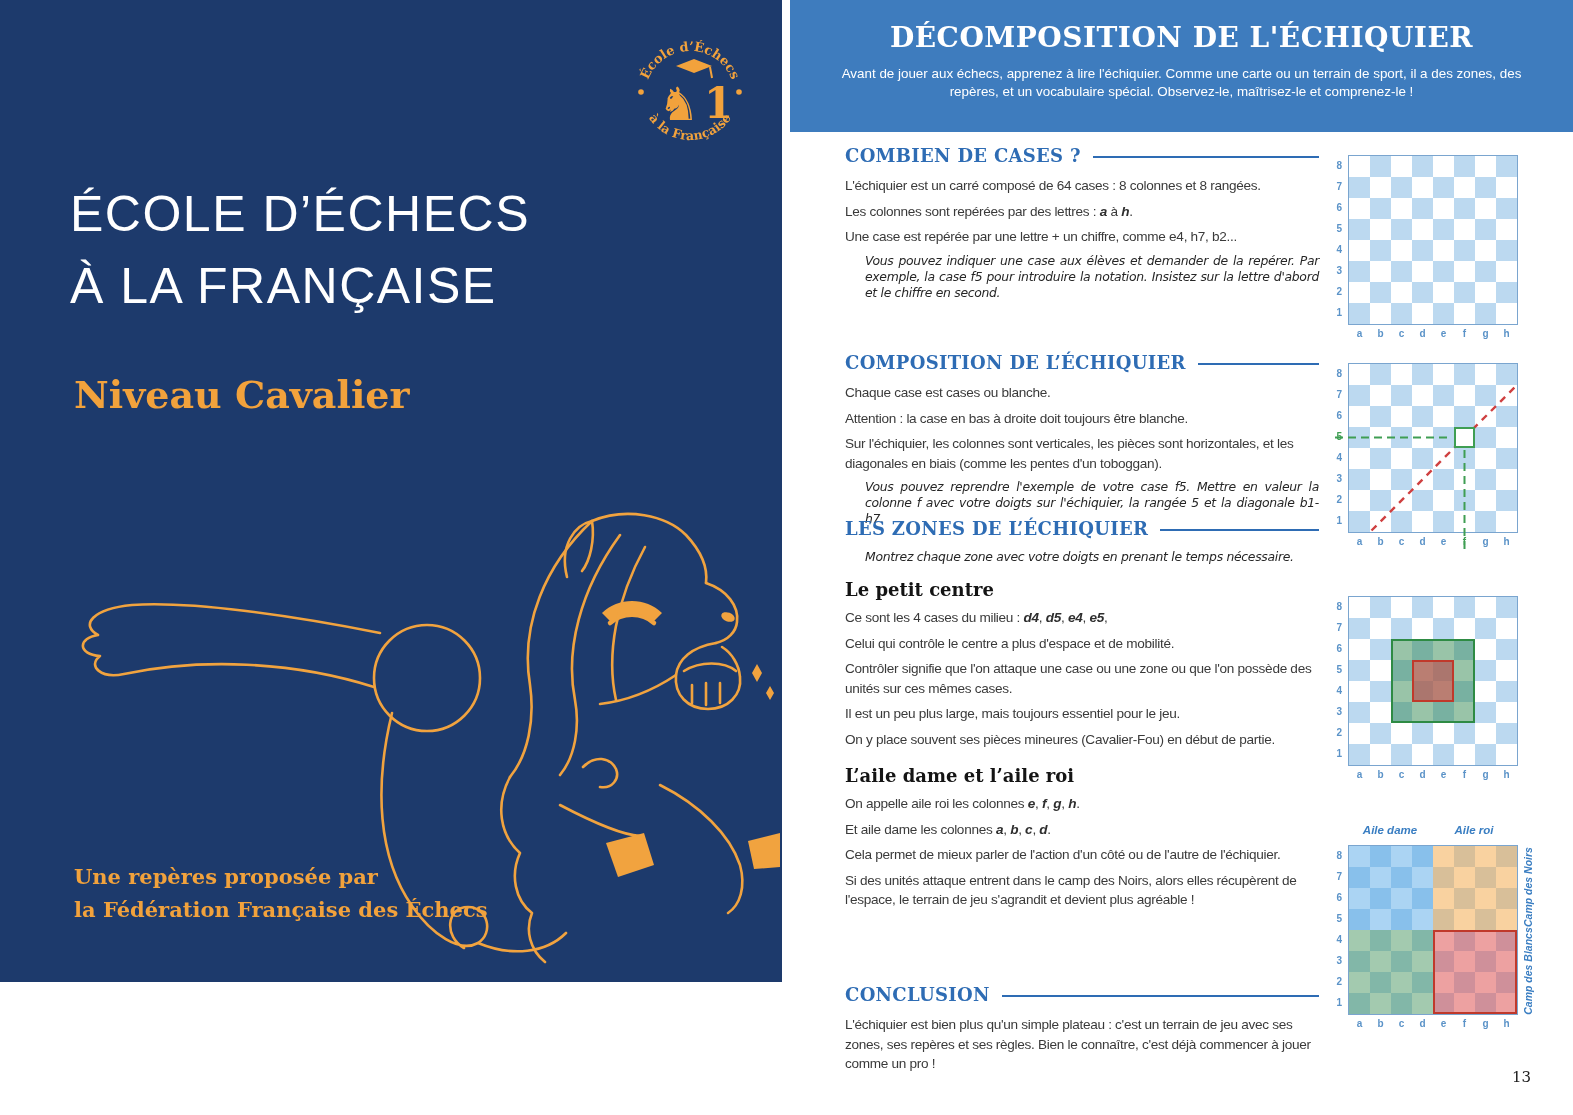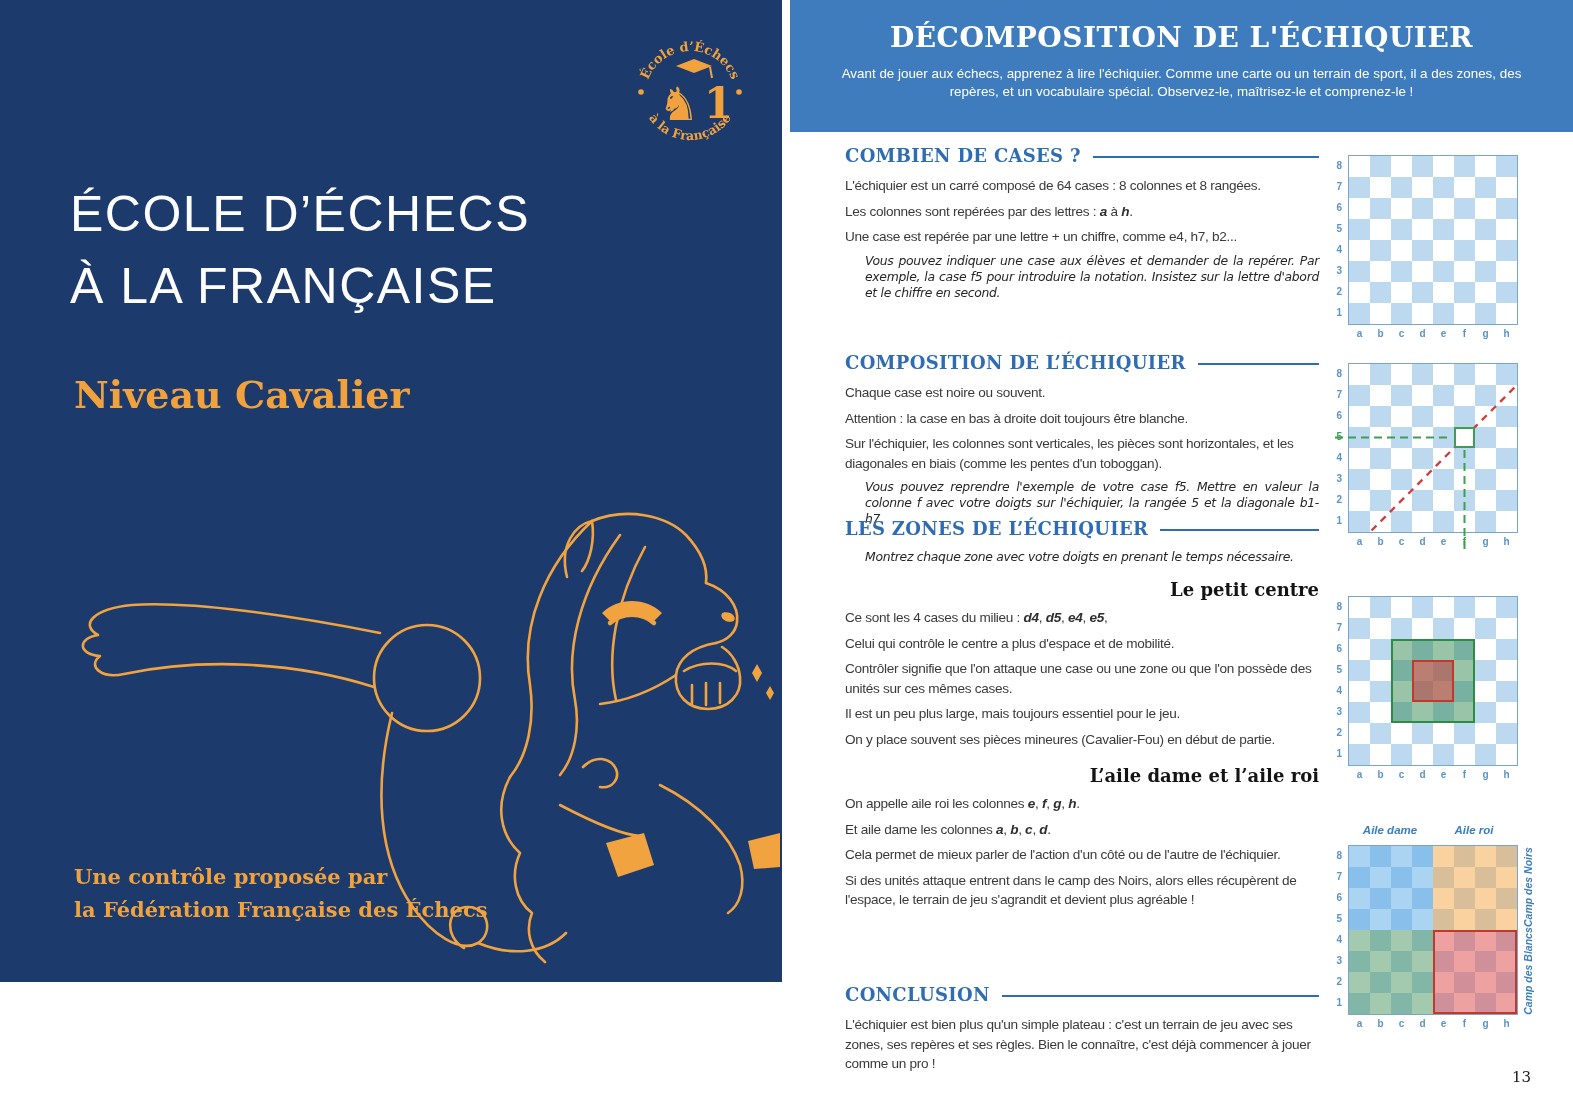"Chaque case est noire ou" p { text: noire ou souvent -> cases ou blanche }
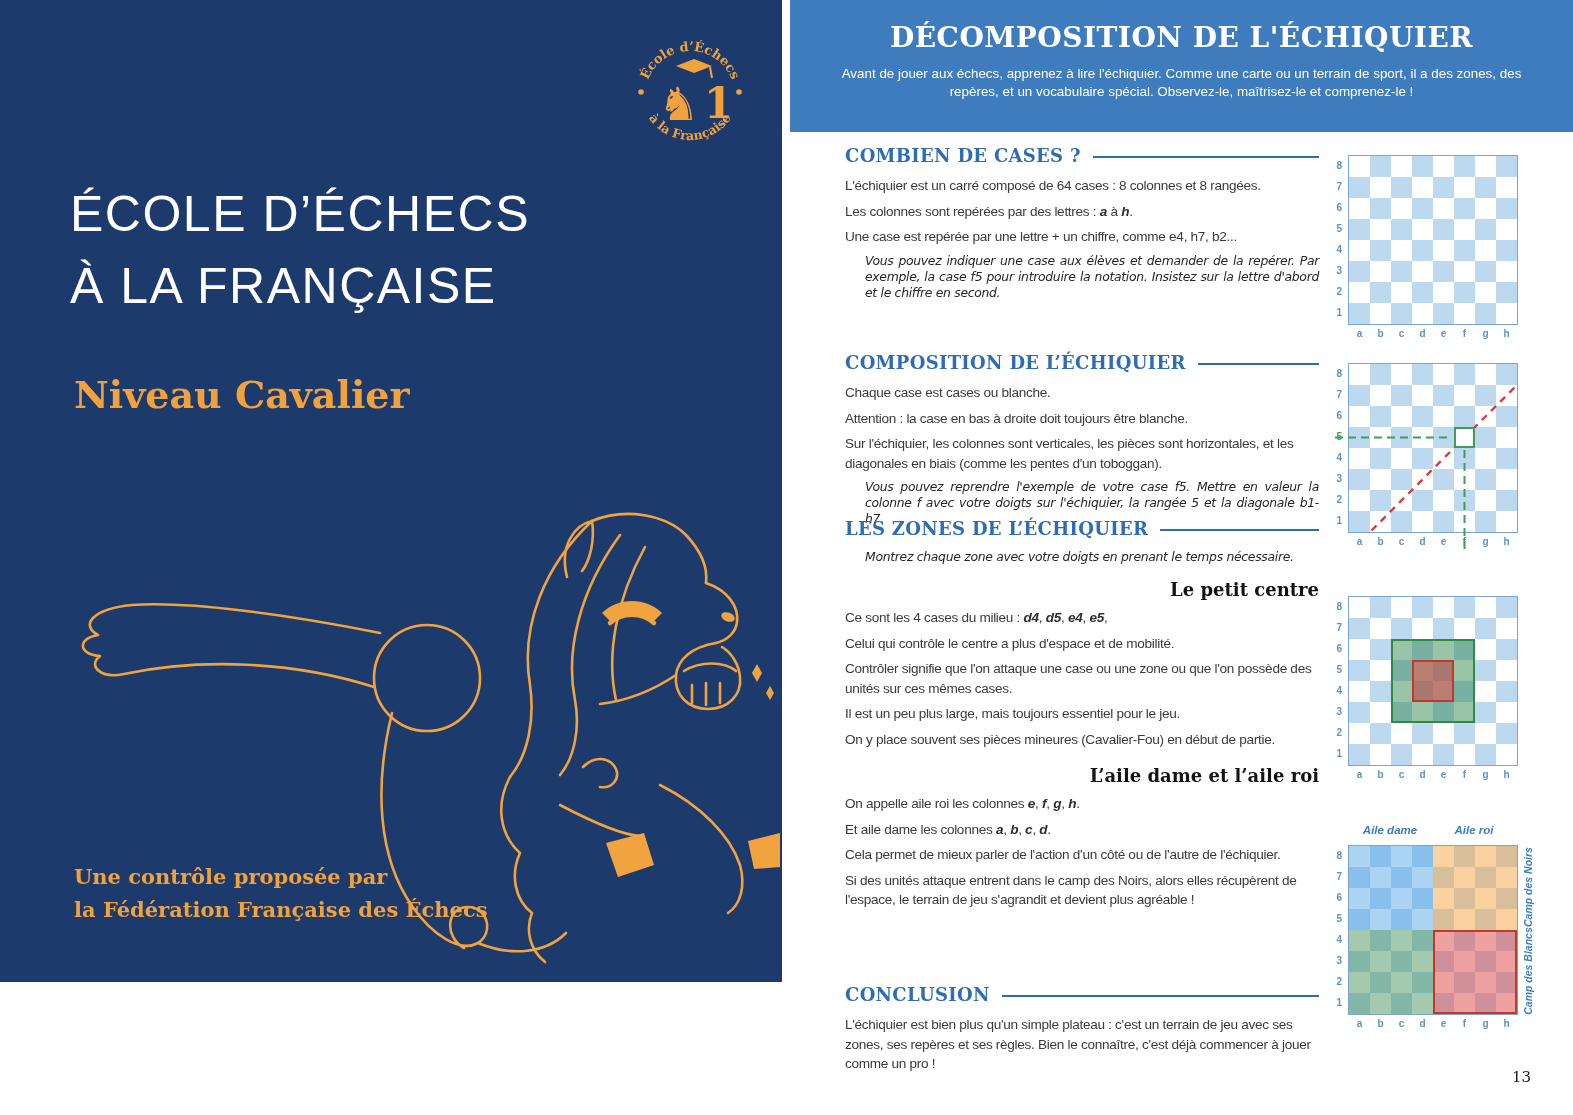"Le petit centre" .h3 { text-align: right -> none }
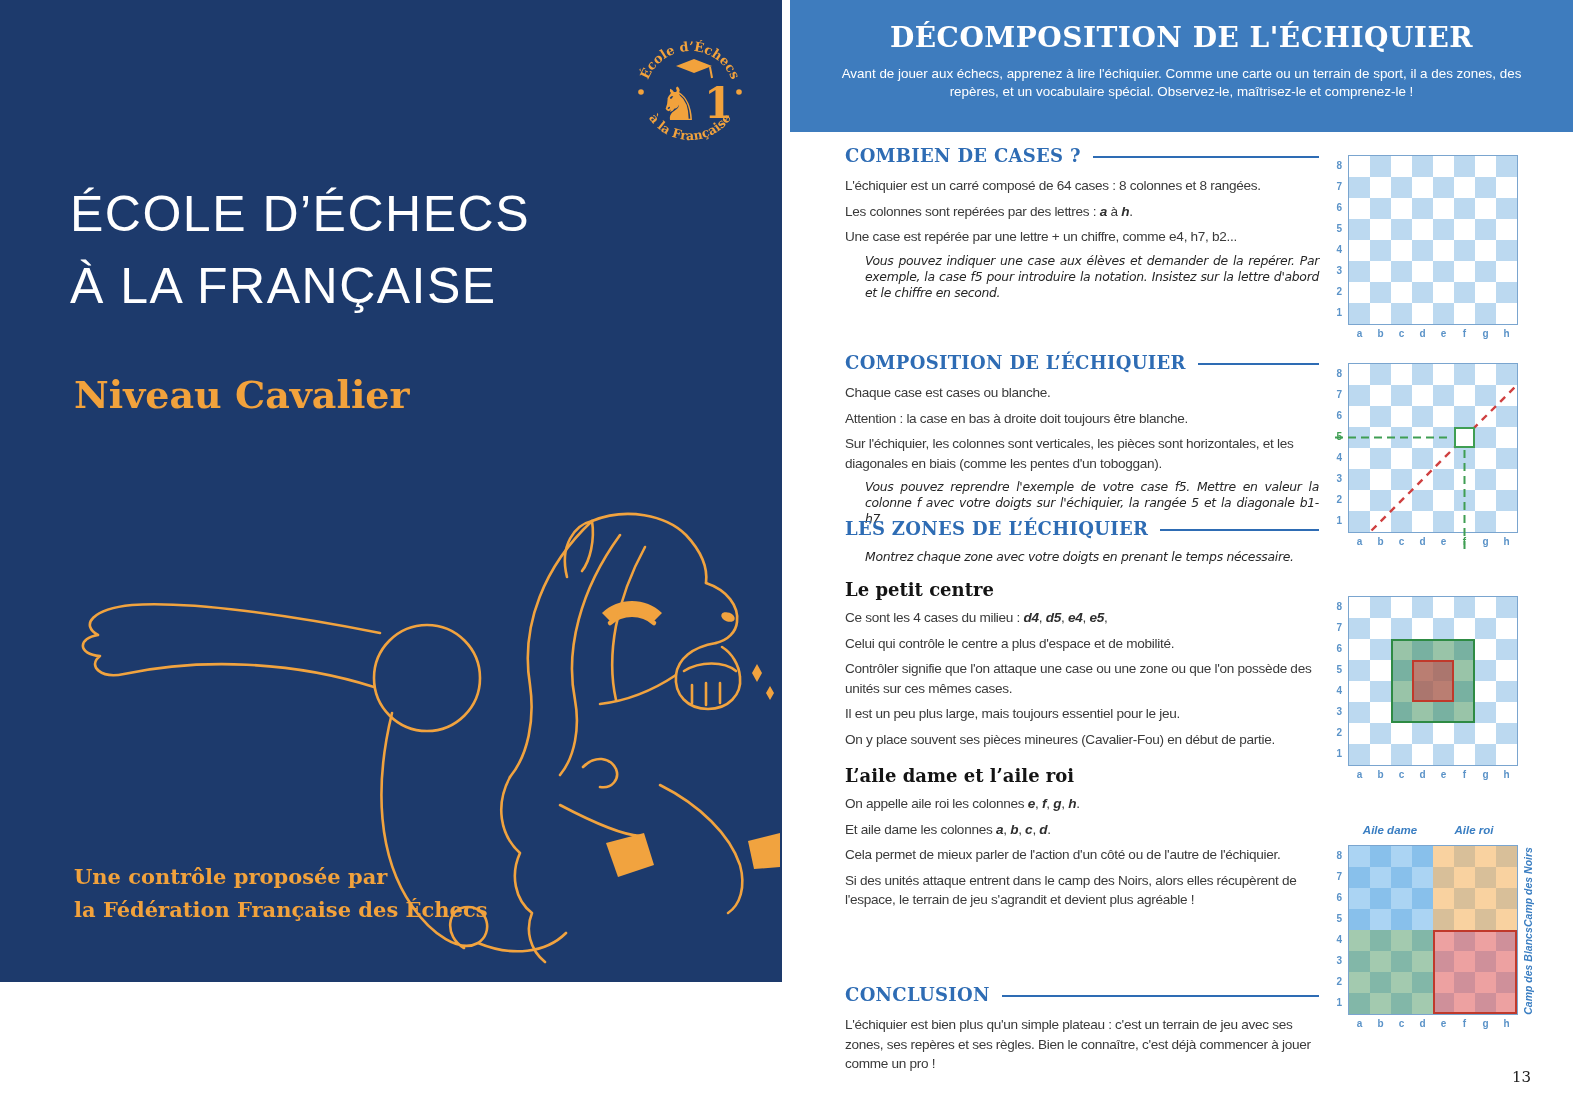"Une contrôle proposée par" div { text: contrôle -> repères }
